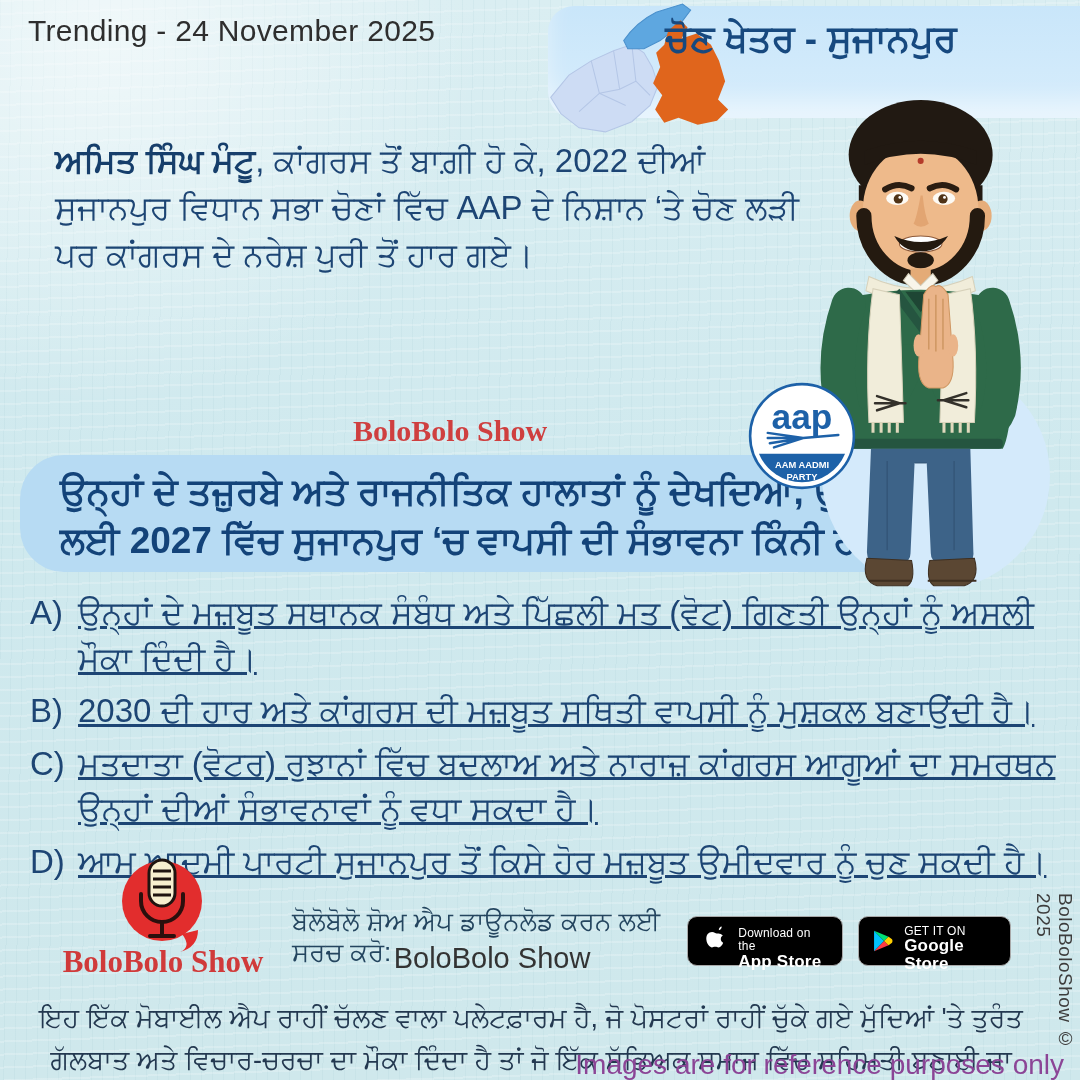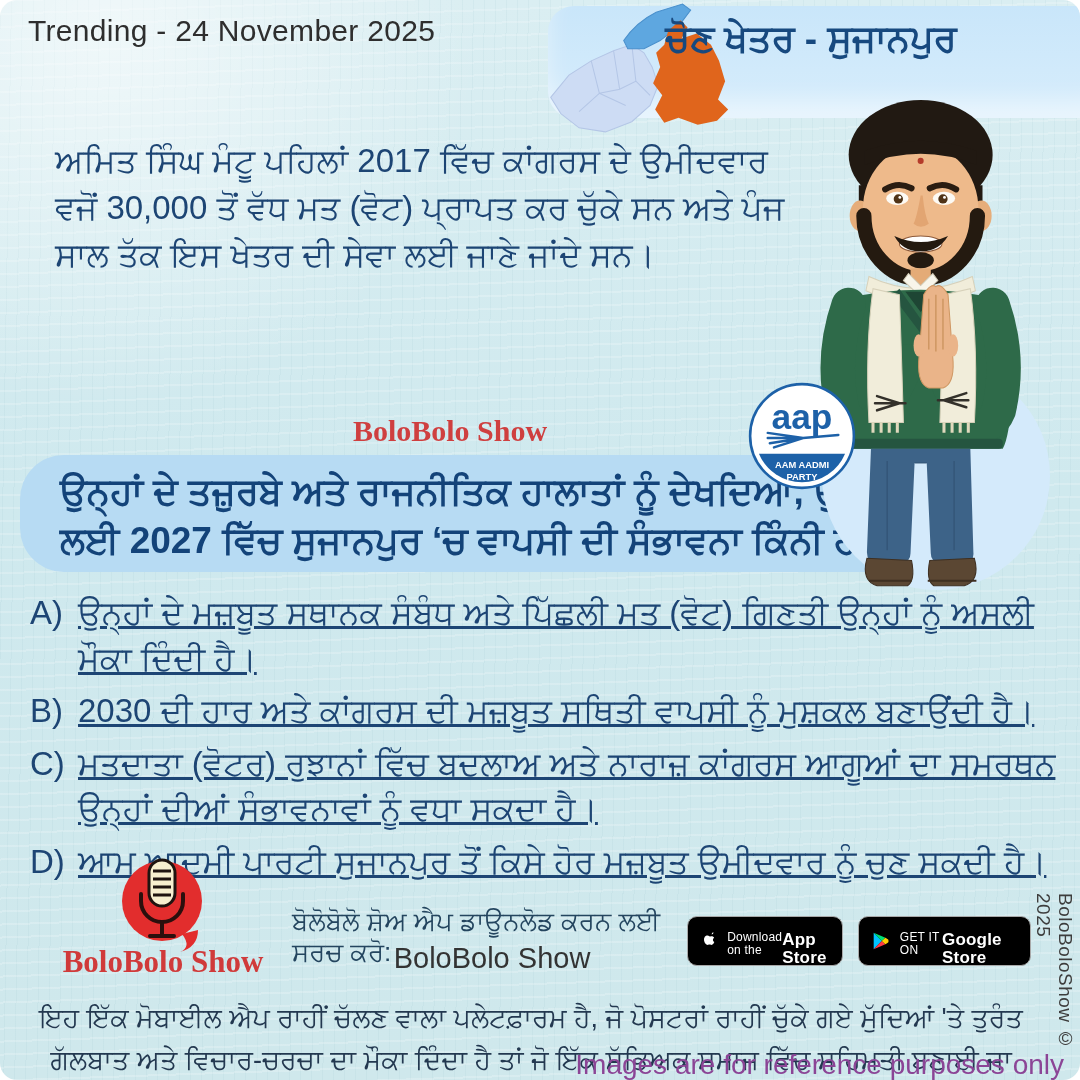"Trending - 24 November 2025" .poster { border-radius: 17px -> none }
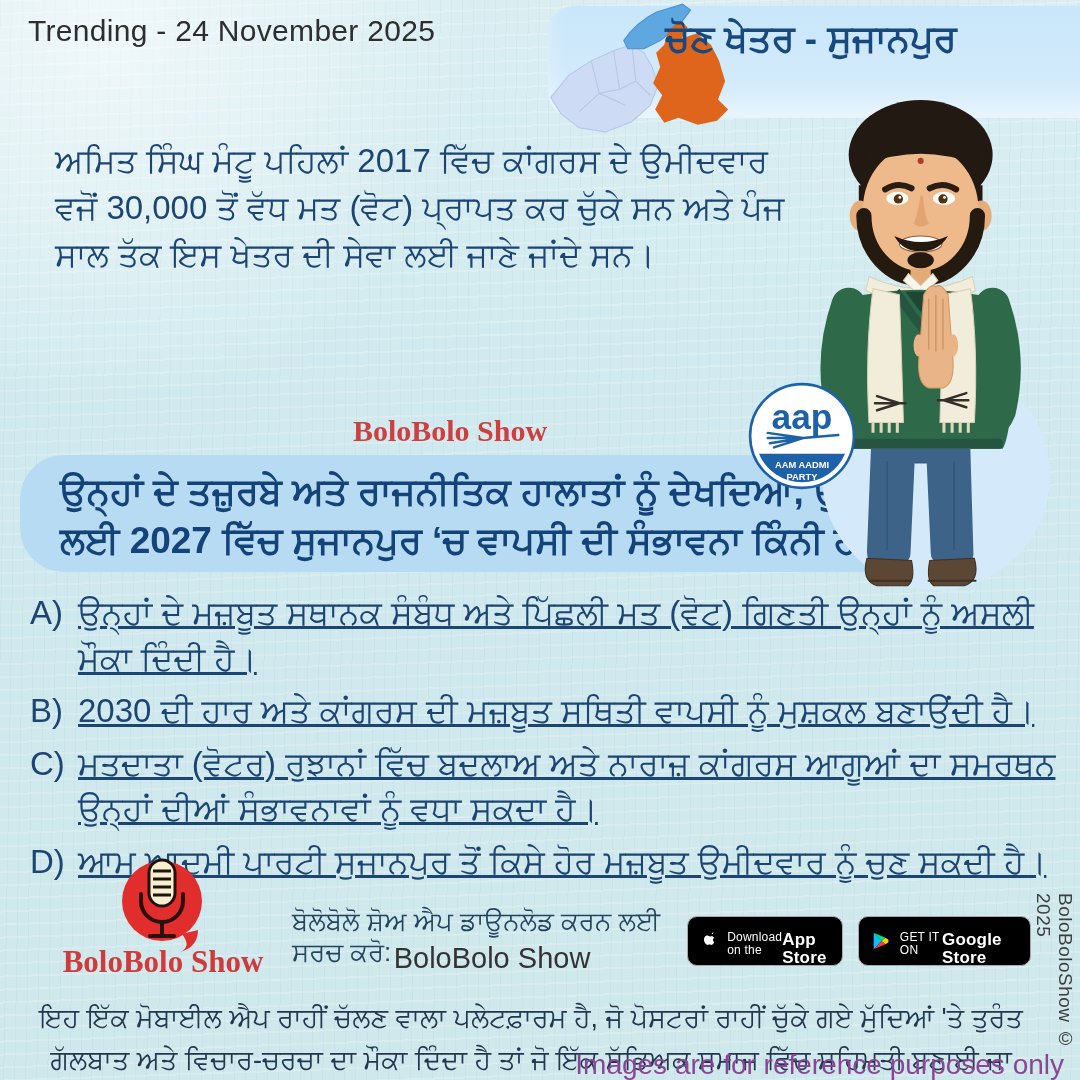"ਅਮਿਤ ਸਿੰਘ ਮੰਟੂ, ਕਾਂਗਰਸ ਤੋਂ" div { html: none -> <div><b>ਅਮਿਤ ਸਿੰਘ ਮੰਟੂ</b><span>, ਕਾਂਗਰਸ ਤੋਂ ਬਾਗ਼ੀ ਹੋ ਕੇ, 2022 ਦੀਆਂ ਸੁਜਾਨਪੁਰ ਵਿਧਾਨ ਸਭਾ ਚੋਣਾਂ ਵਿੱਚ AAP ਦੇ ਨਿਸ਼ਾਨ ‘ਤੇ ਚੋਣ ਲੜੀ ਪਰ ਕਾਂਗਰਸ ਦੇ ਨਰੇਸ਼ ਪੁਰੀ ਤੋਂ ਹਾਰ ਗਏ।</span></div> }
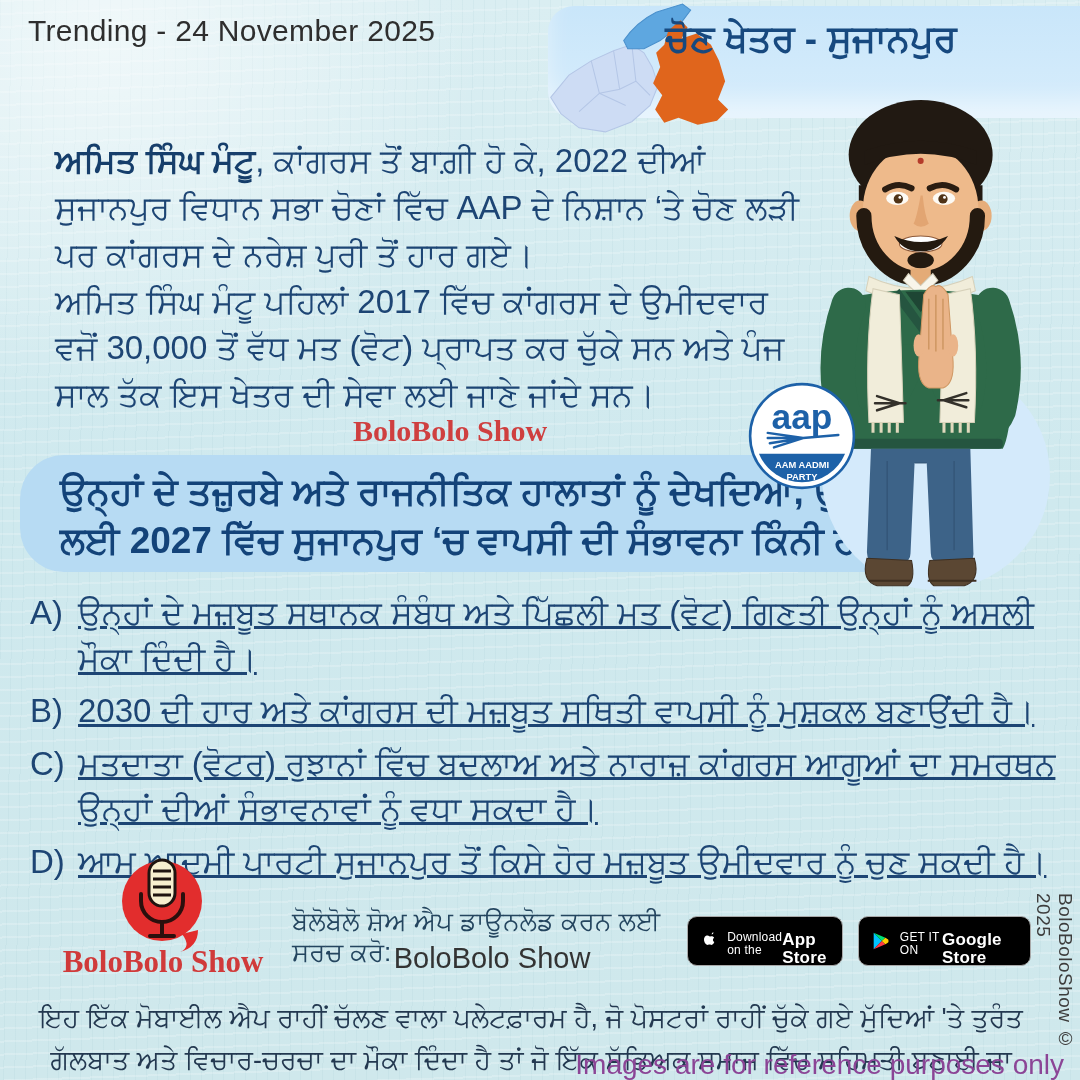"ਅਮਿਤ ਸਿੰਘ ਮੰਟੂ ਪਹਿਲਾਂ 2017" div { html: <div>ਅਮਿਤ ਸਿੰਘ ਮੰਟੂ ਪਹਿਲਾਂ 2017 ਵਿੱਚ ਕਾਂਗਰਸ ਦੇ ਉਮੀਦਵਾਰ ਵਜੋਂ 30,000 ਤੋਂ ਵੱਧ ਮਤ (ਵੋਟ) ਪ੍ਰਾਪਤ ਕਰ ਚੁੱਕੇ ਸਨ ਅਤੇ ਪੰਜ ਸਾਲ ਤੱਕ ਇਸ ਖੇਤਰ ਦੀ ਸੇਵਾ ਲਈ ਜਾਣੇ ਜਾਂਦੇ ਸਨ।</div> -> none }
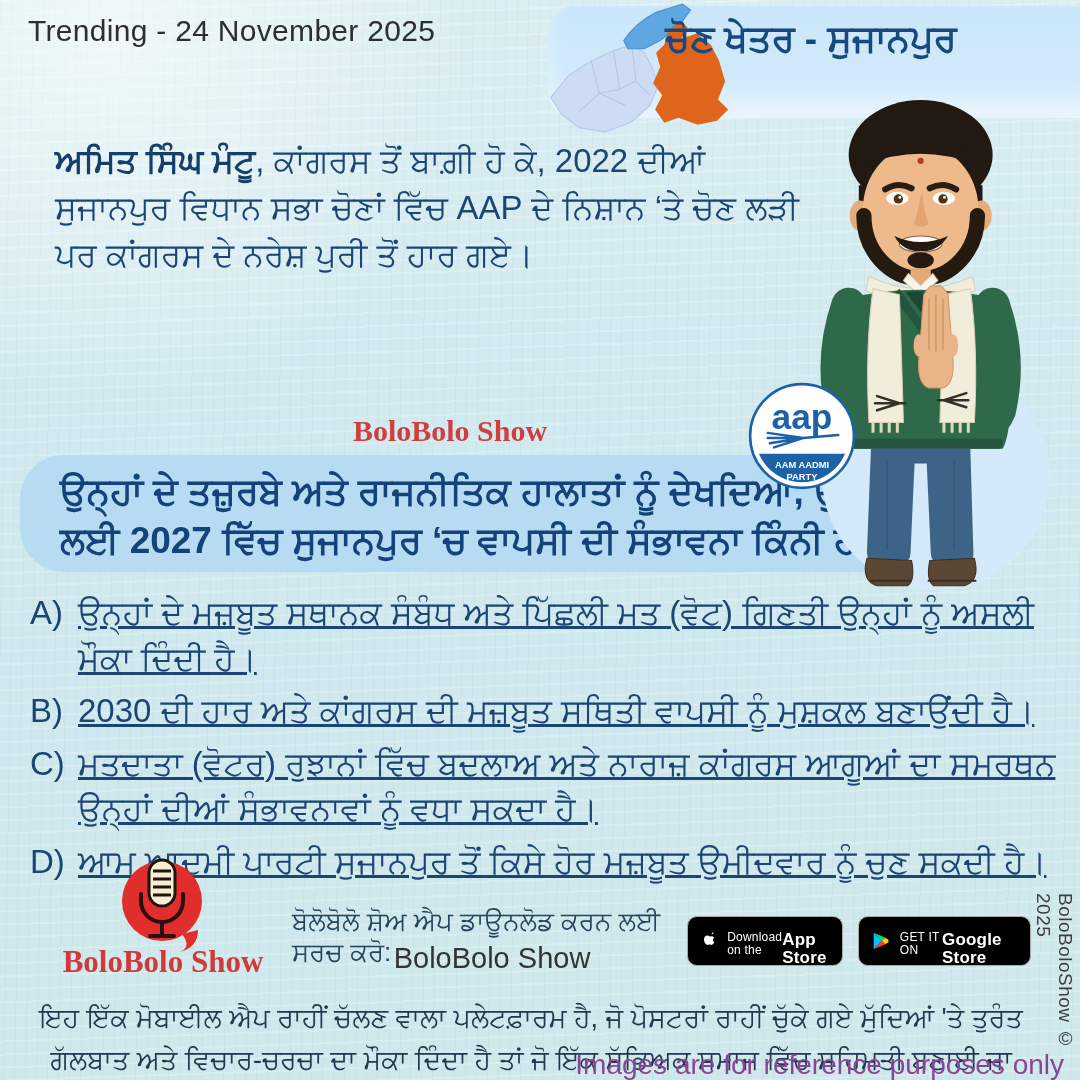"Download on the" .b-col { flex-direction: row -> column }
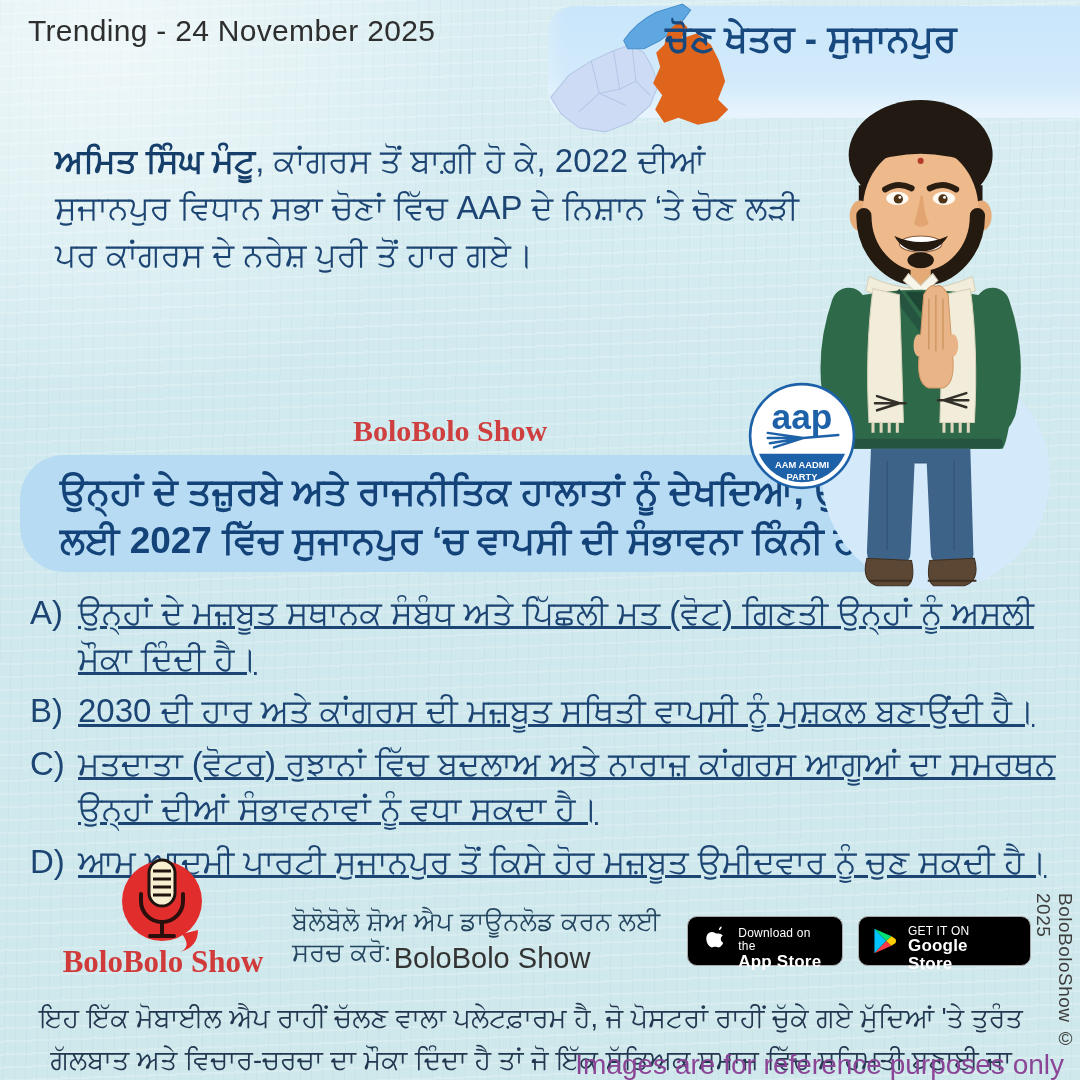"GET IT ON" .badge-google { width: 173px -> 153px }
